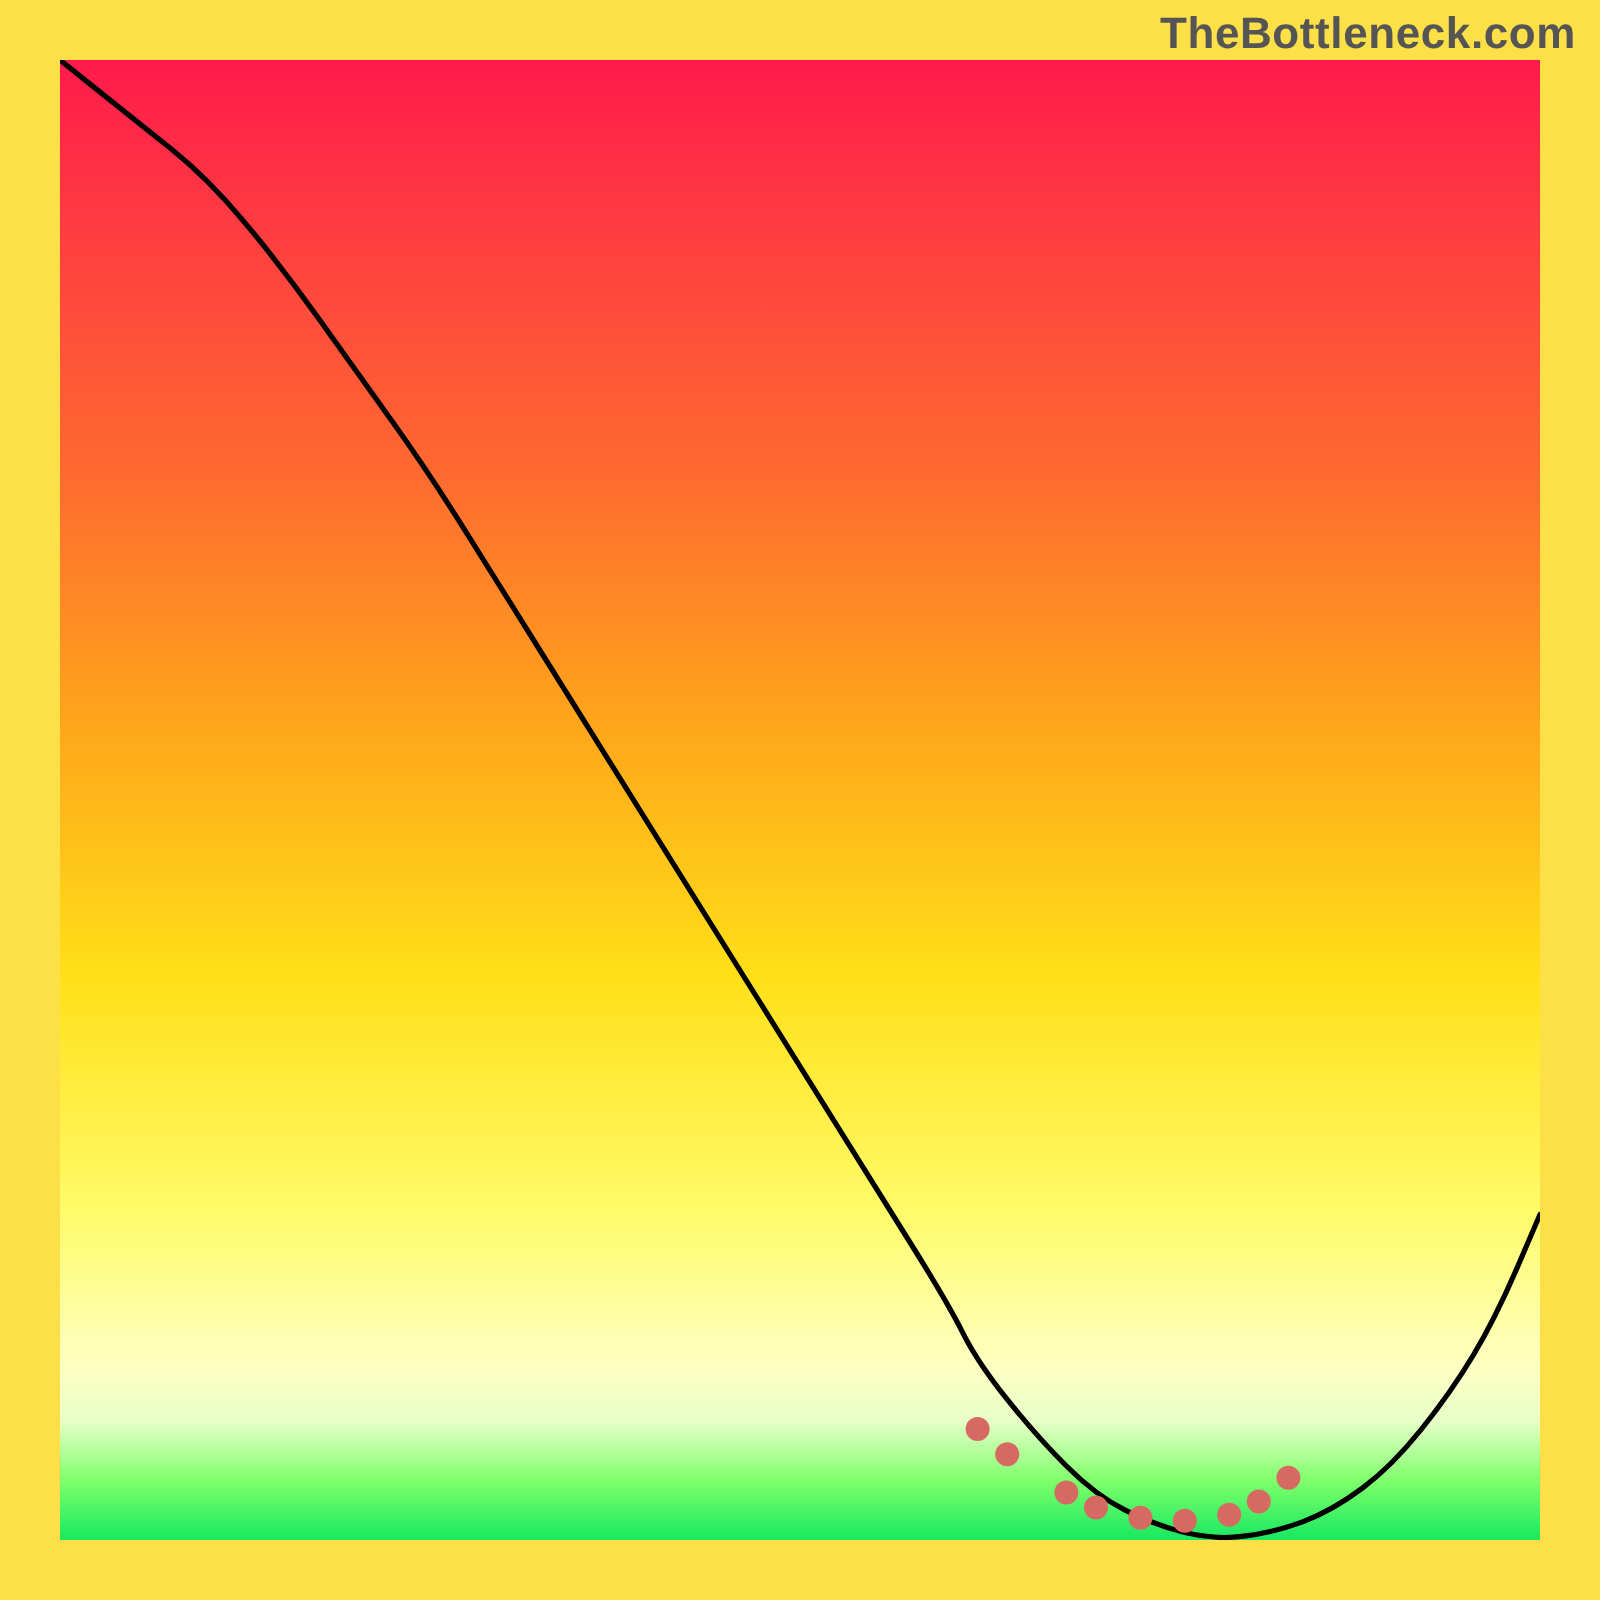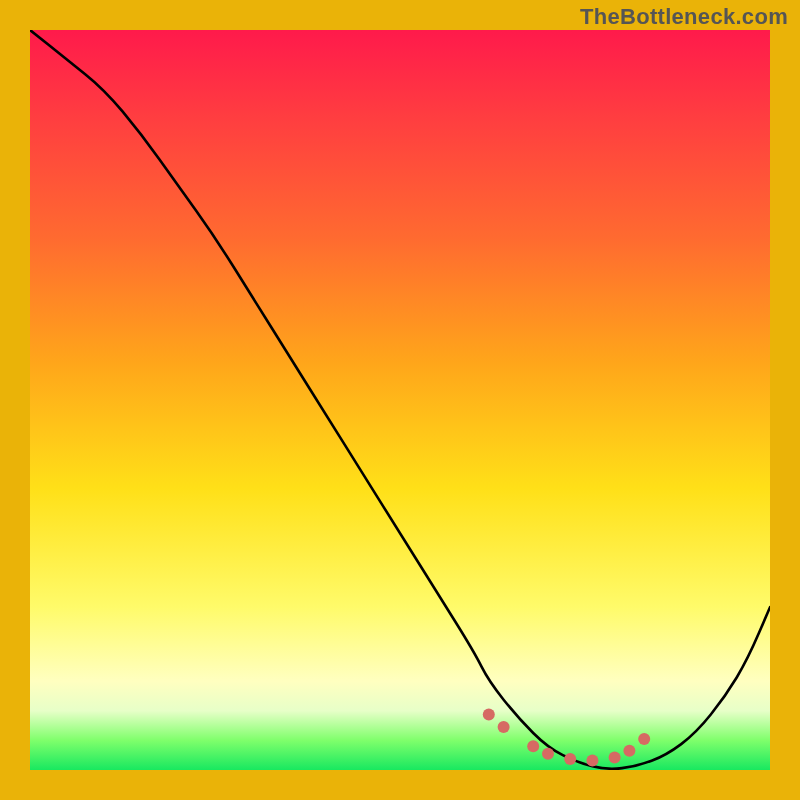"TheBottleneck.com" .canvas { background: #eab308 -> #fde047 }
